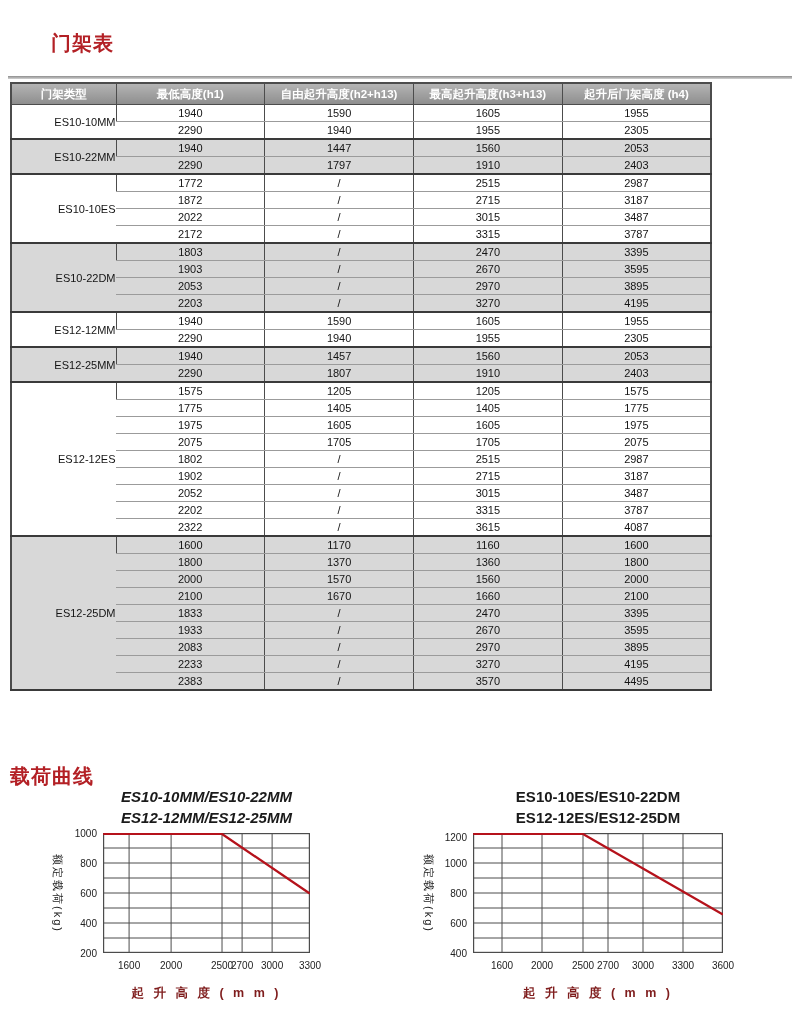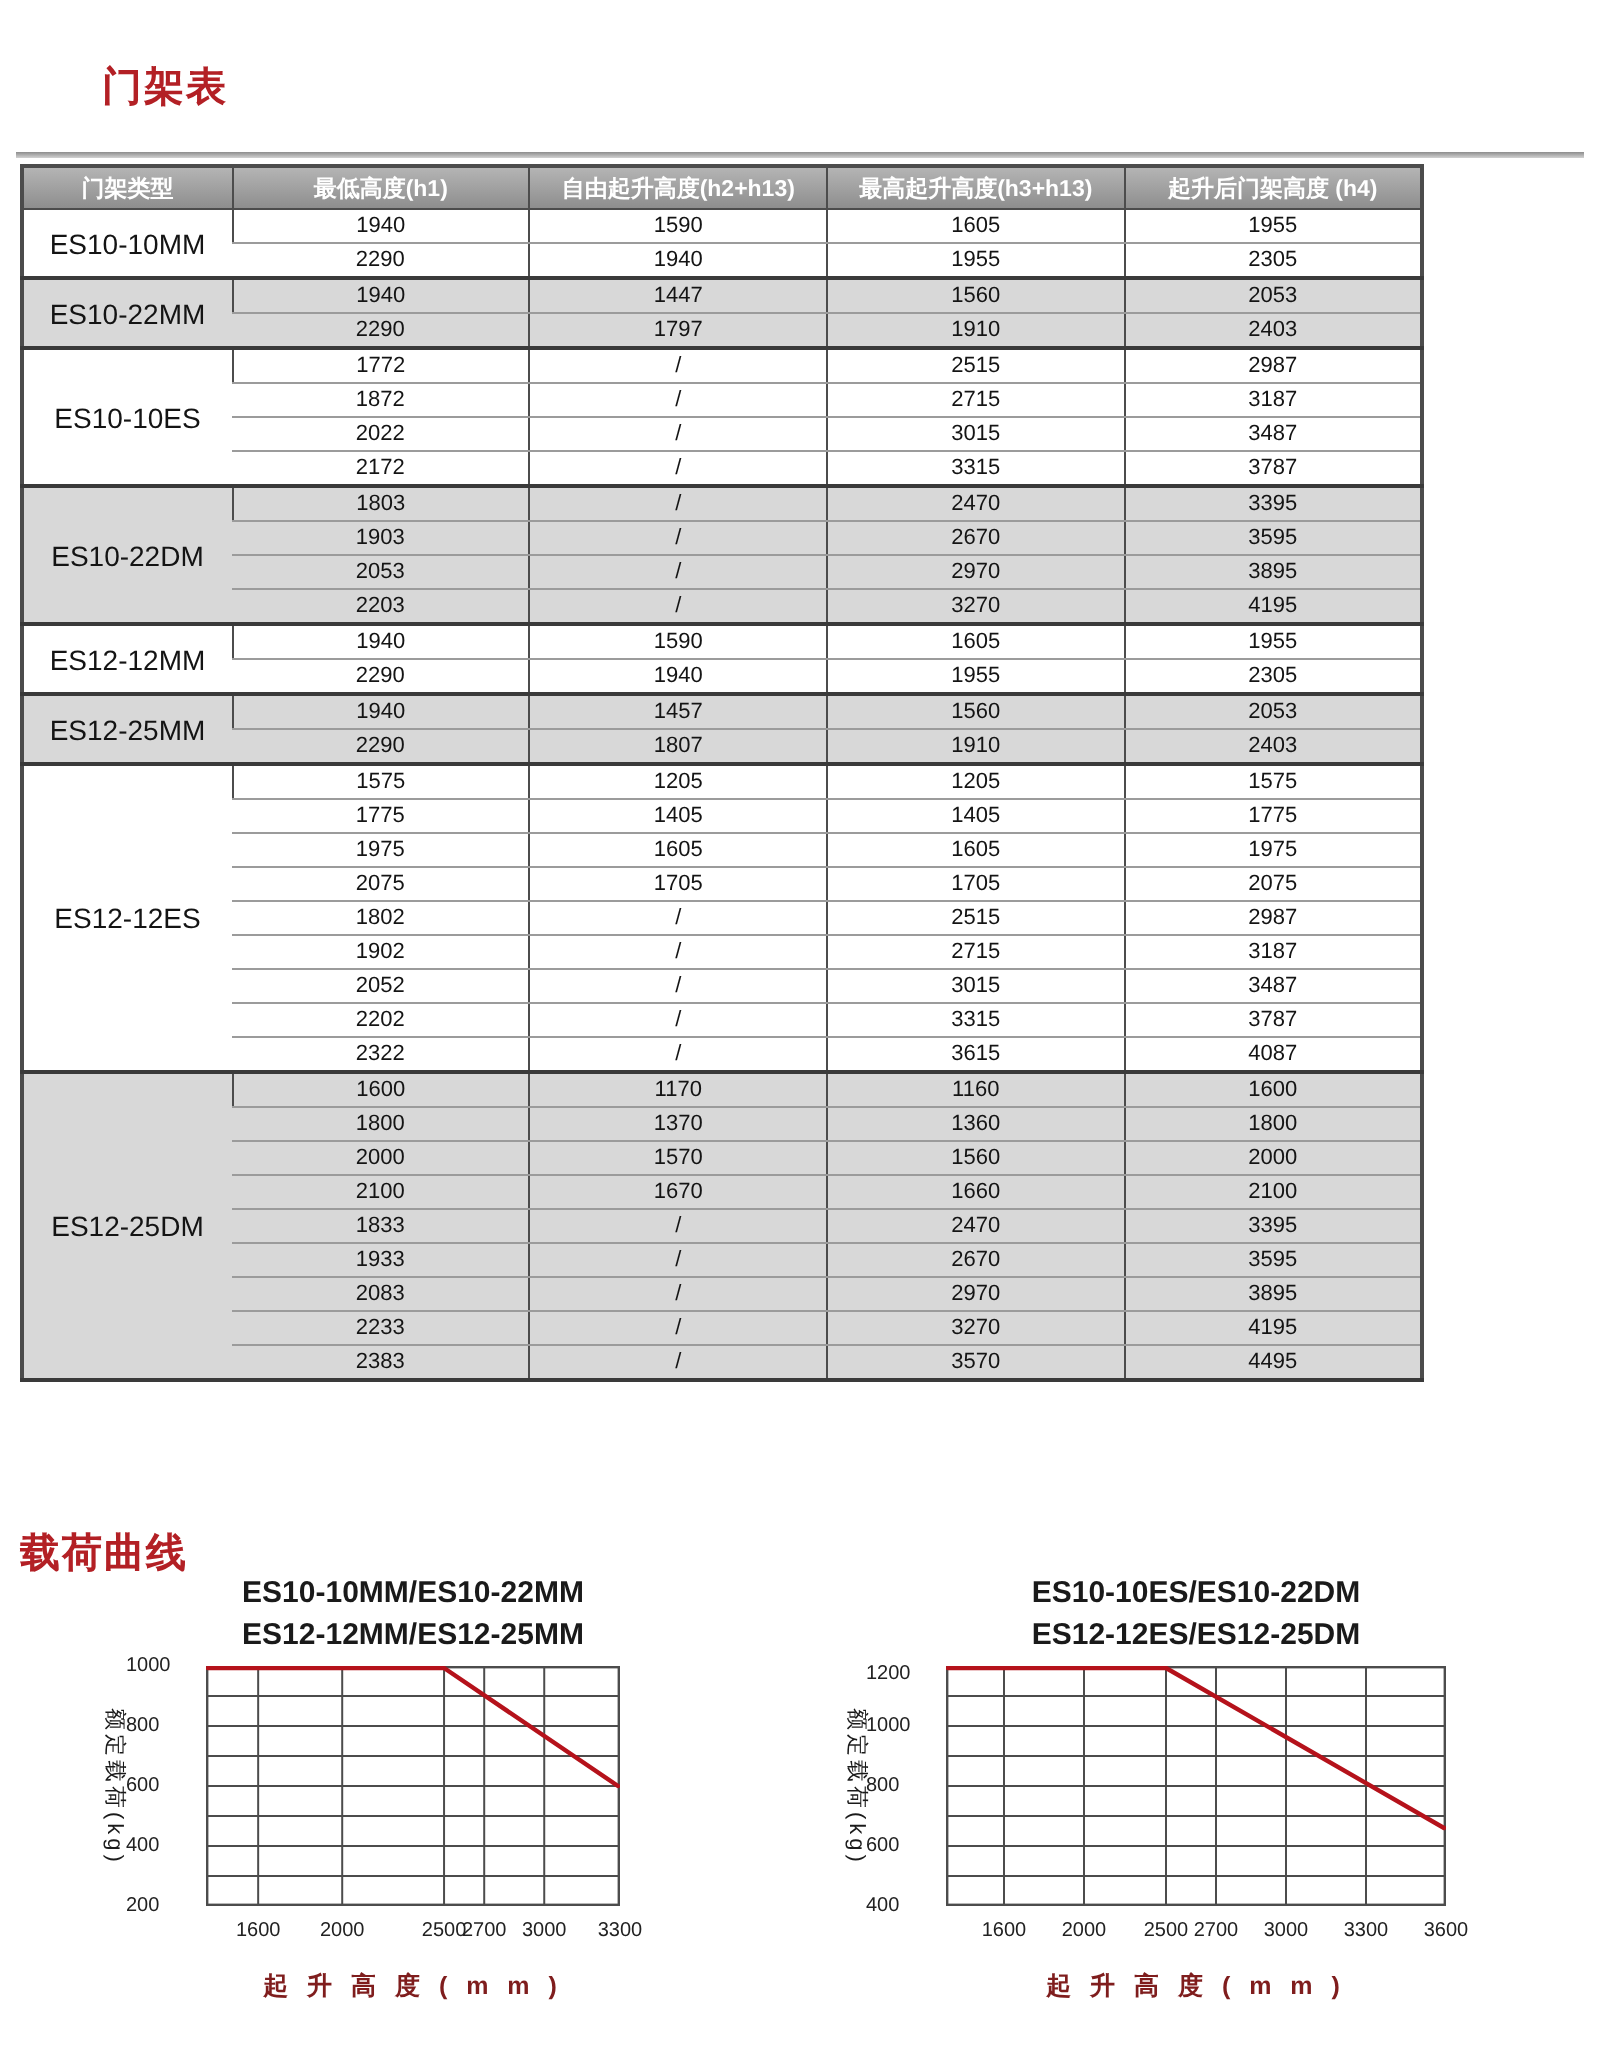"ES10-10MM" .mast td.model { font-size: 14px -> 11px; text-align: none -> right }
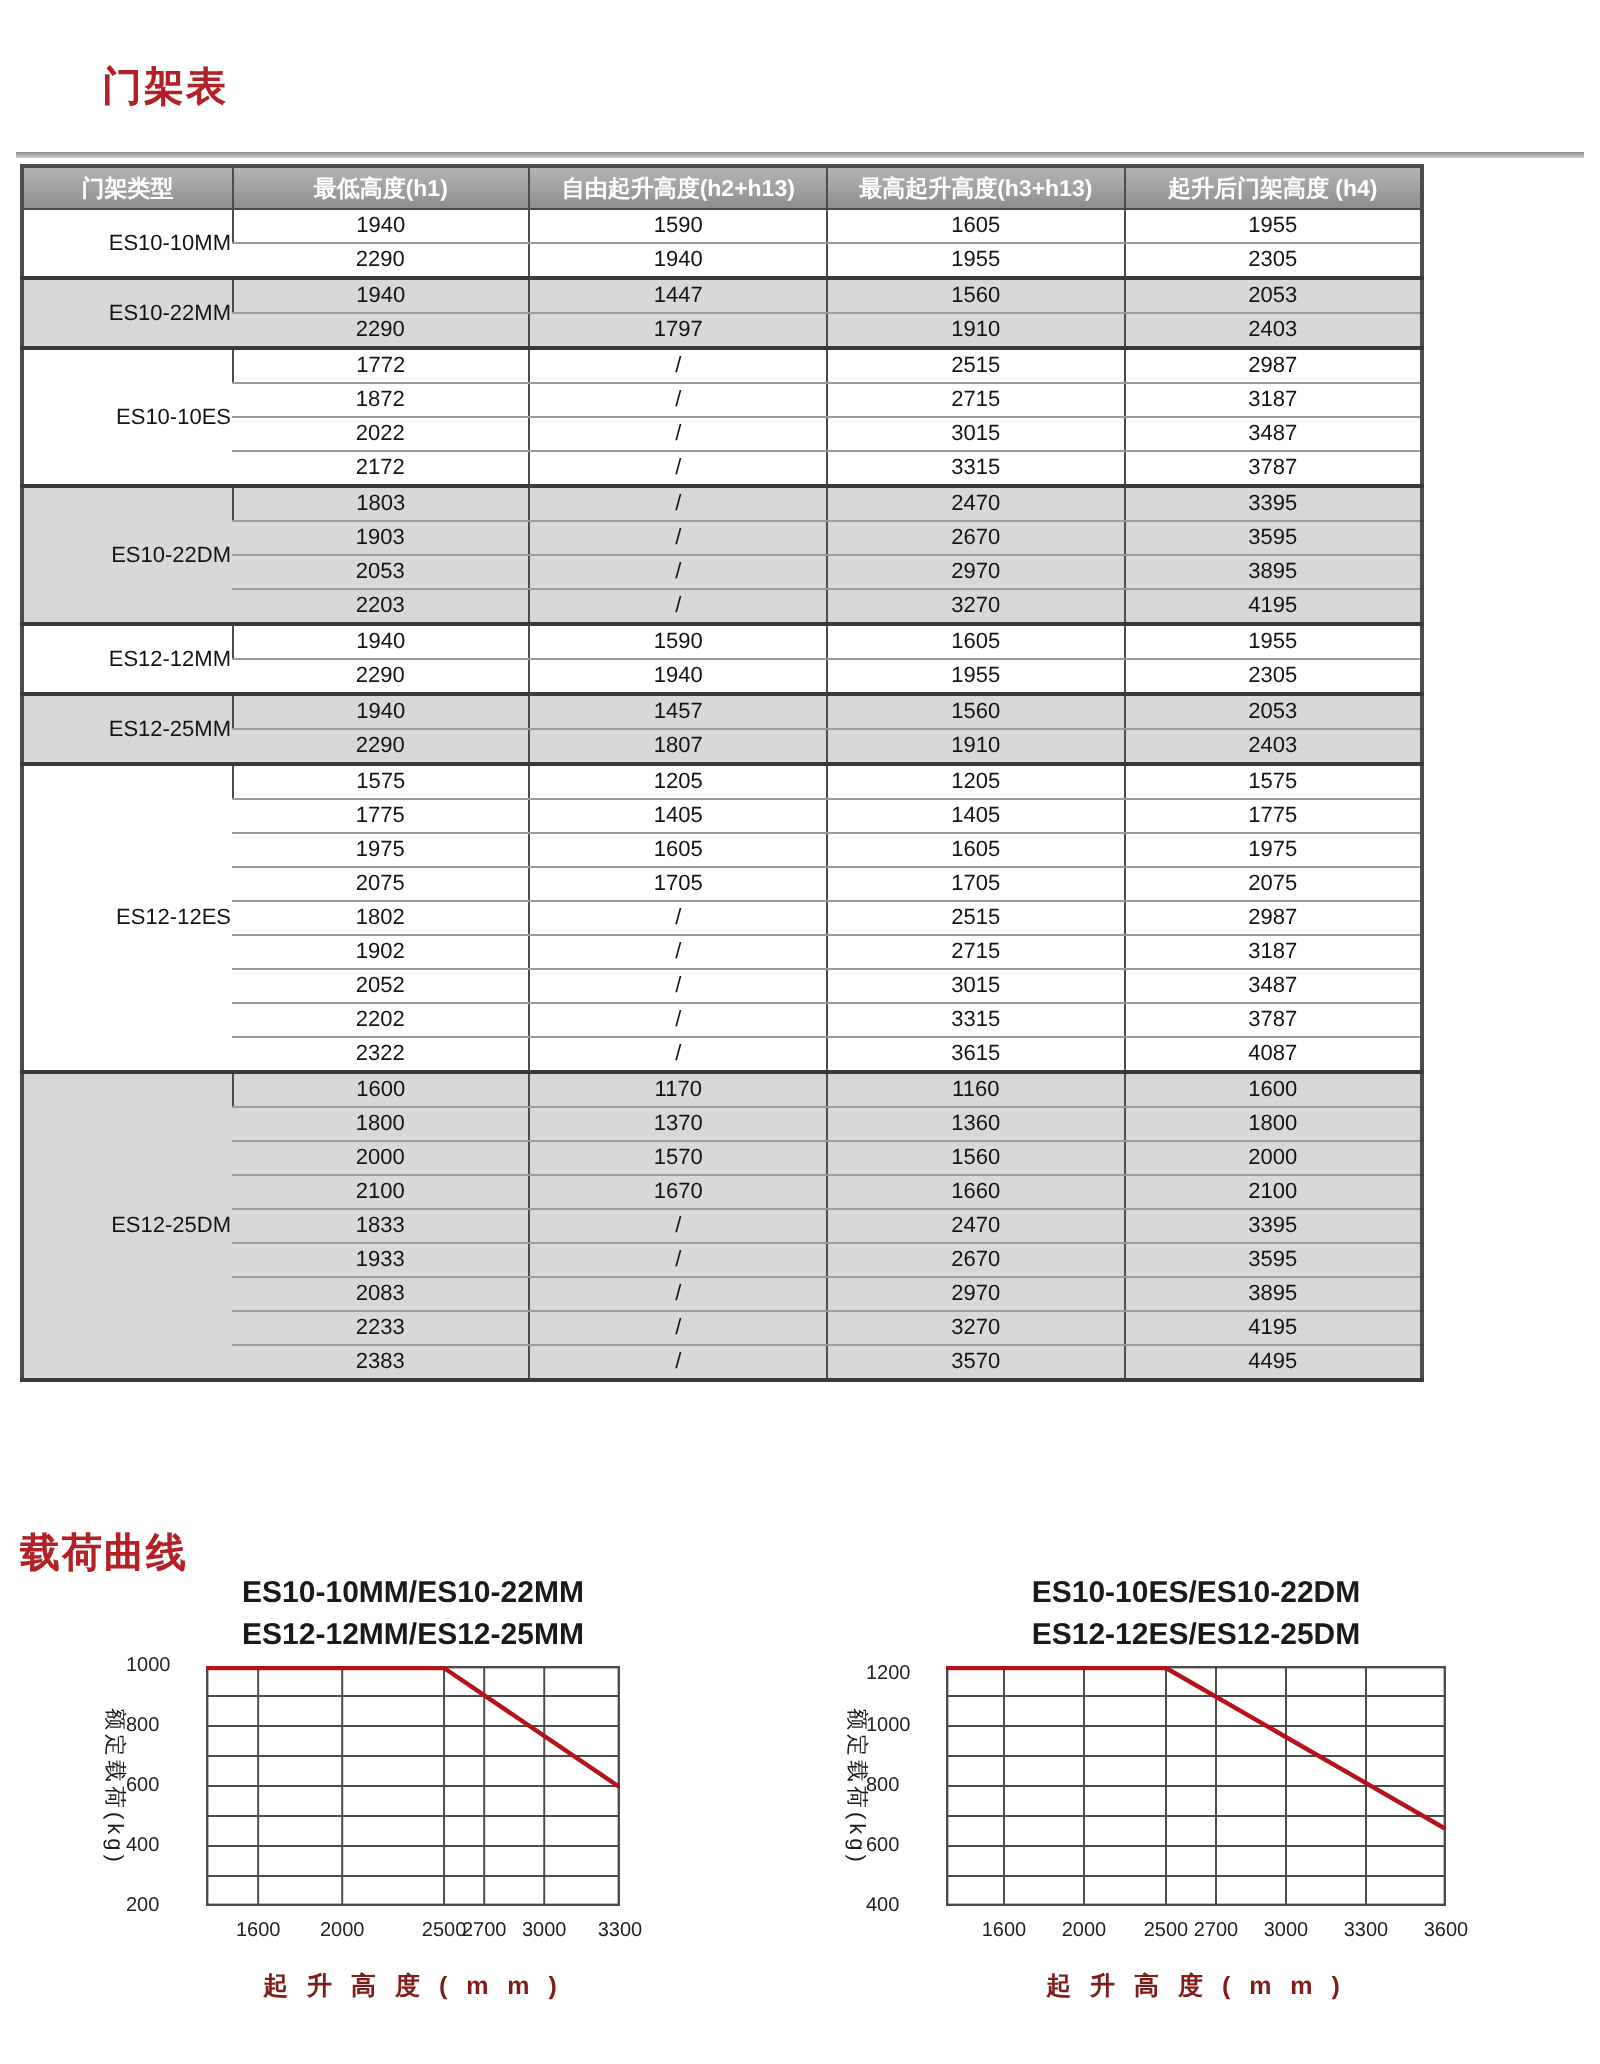"ES10-10MM/ES10-22MM" div.chart-title { font-style: none -> italic }
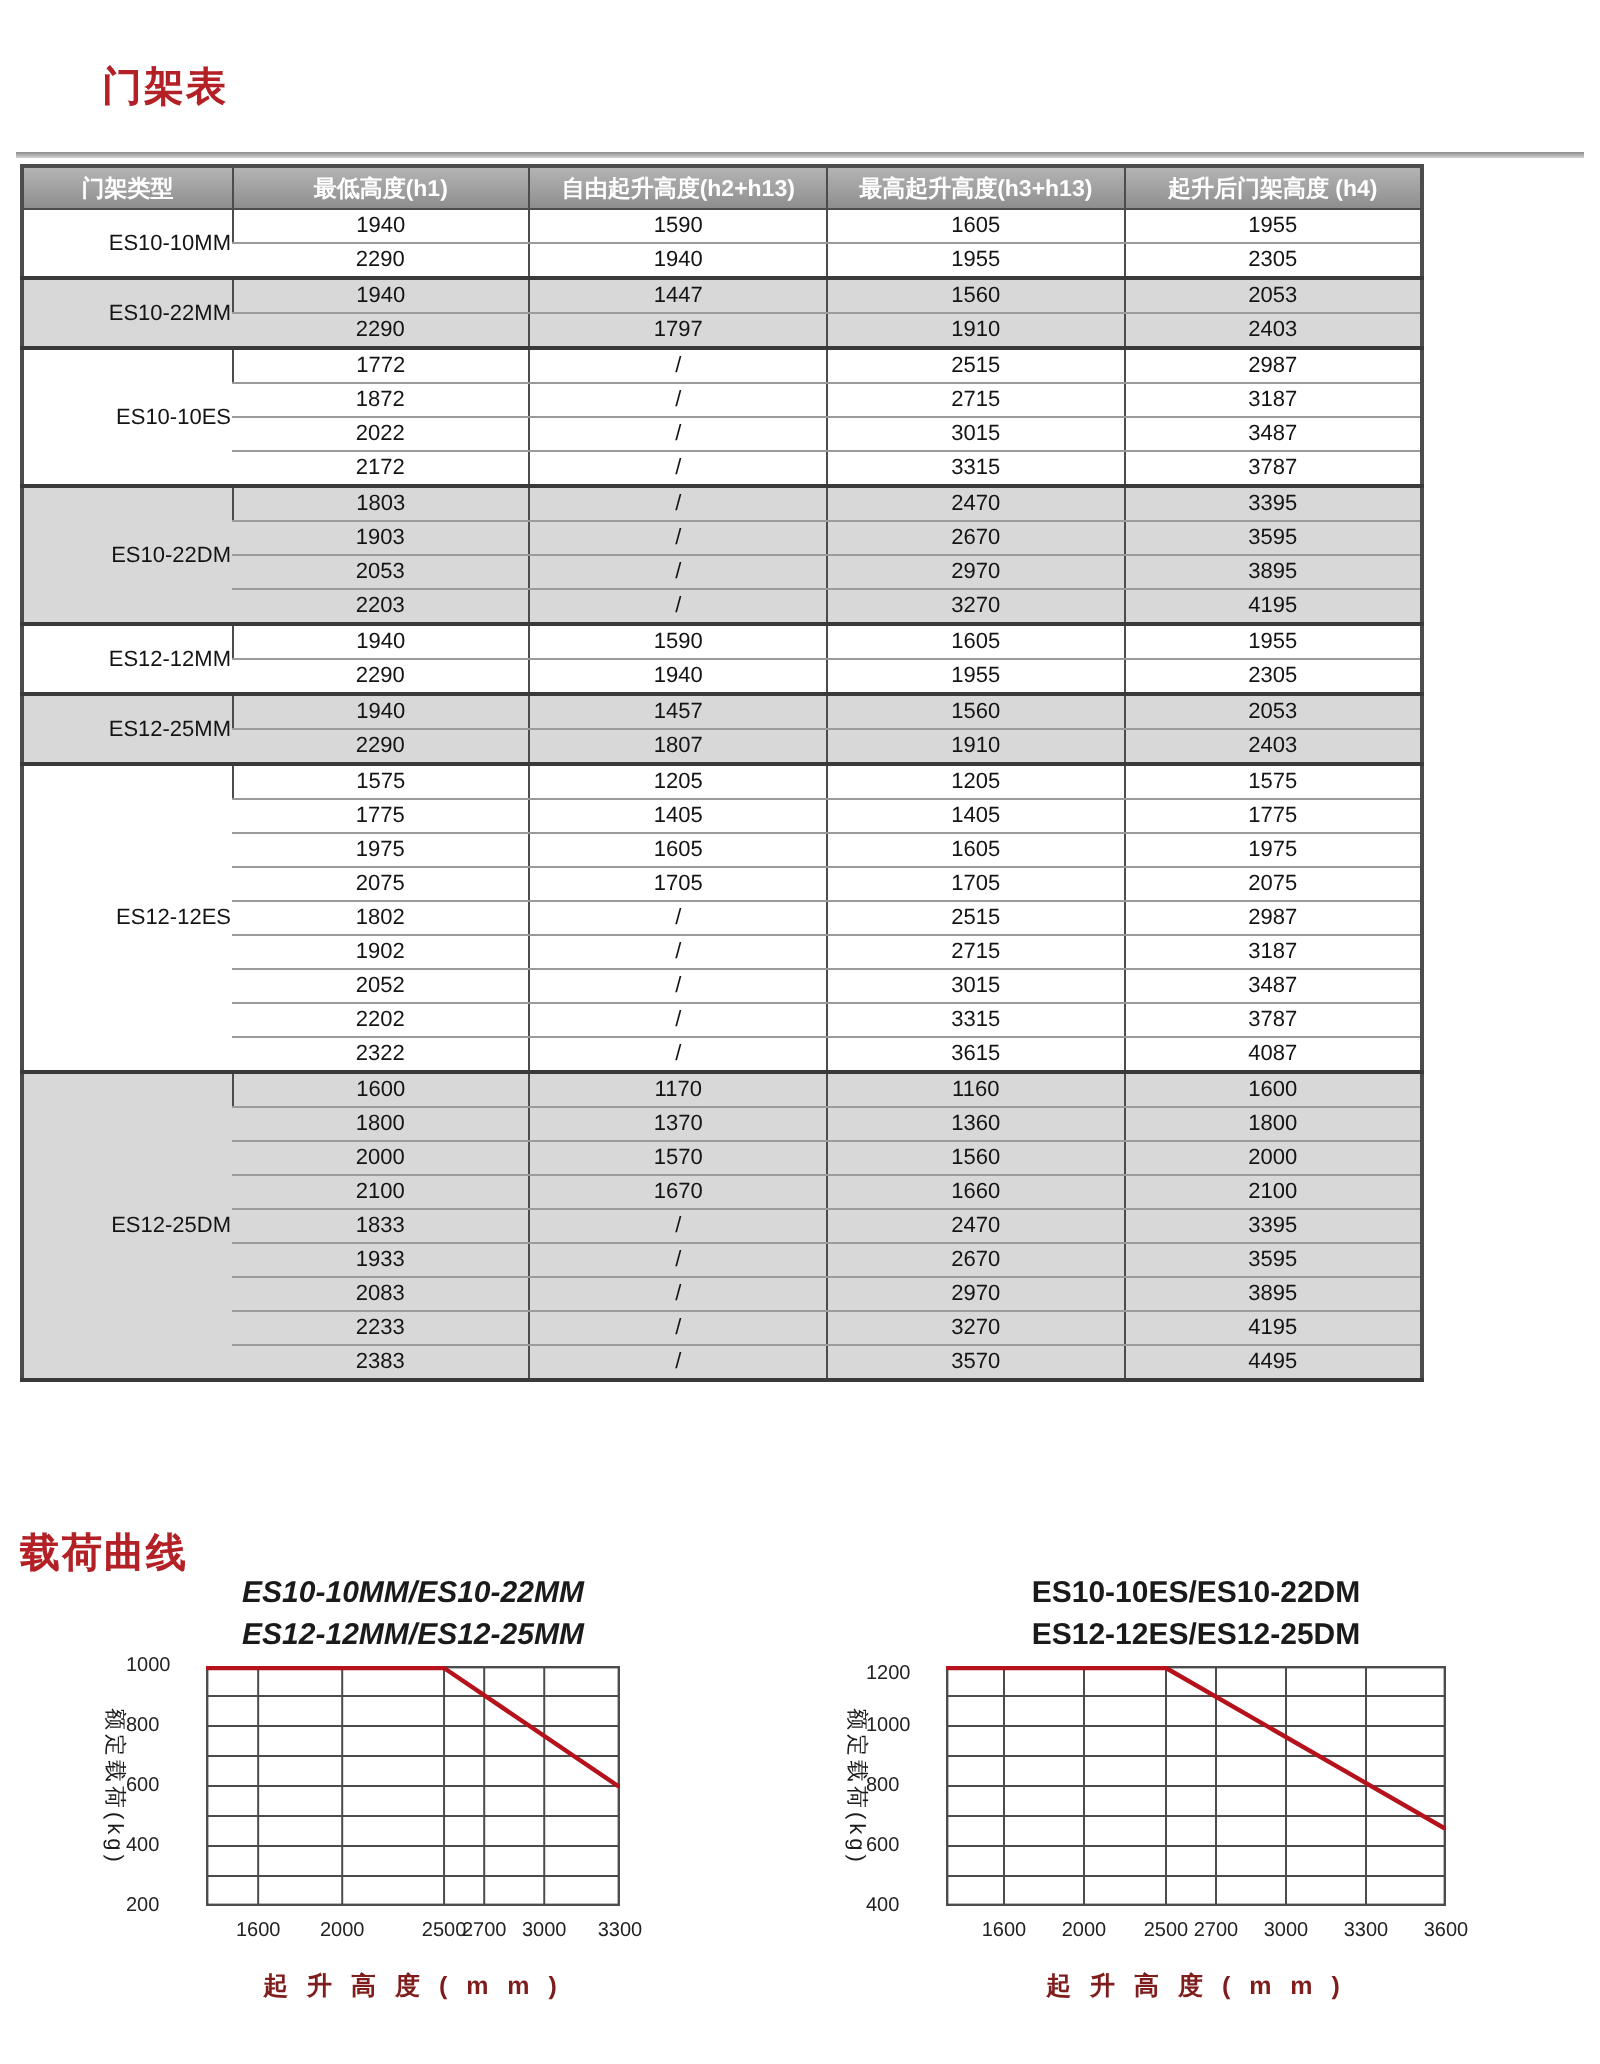"1000" .ytick { text-align: none -> right }
